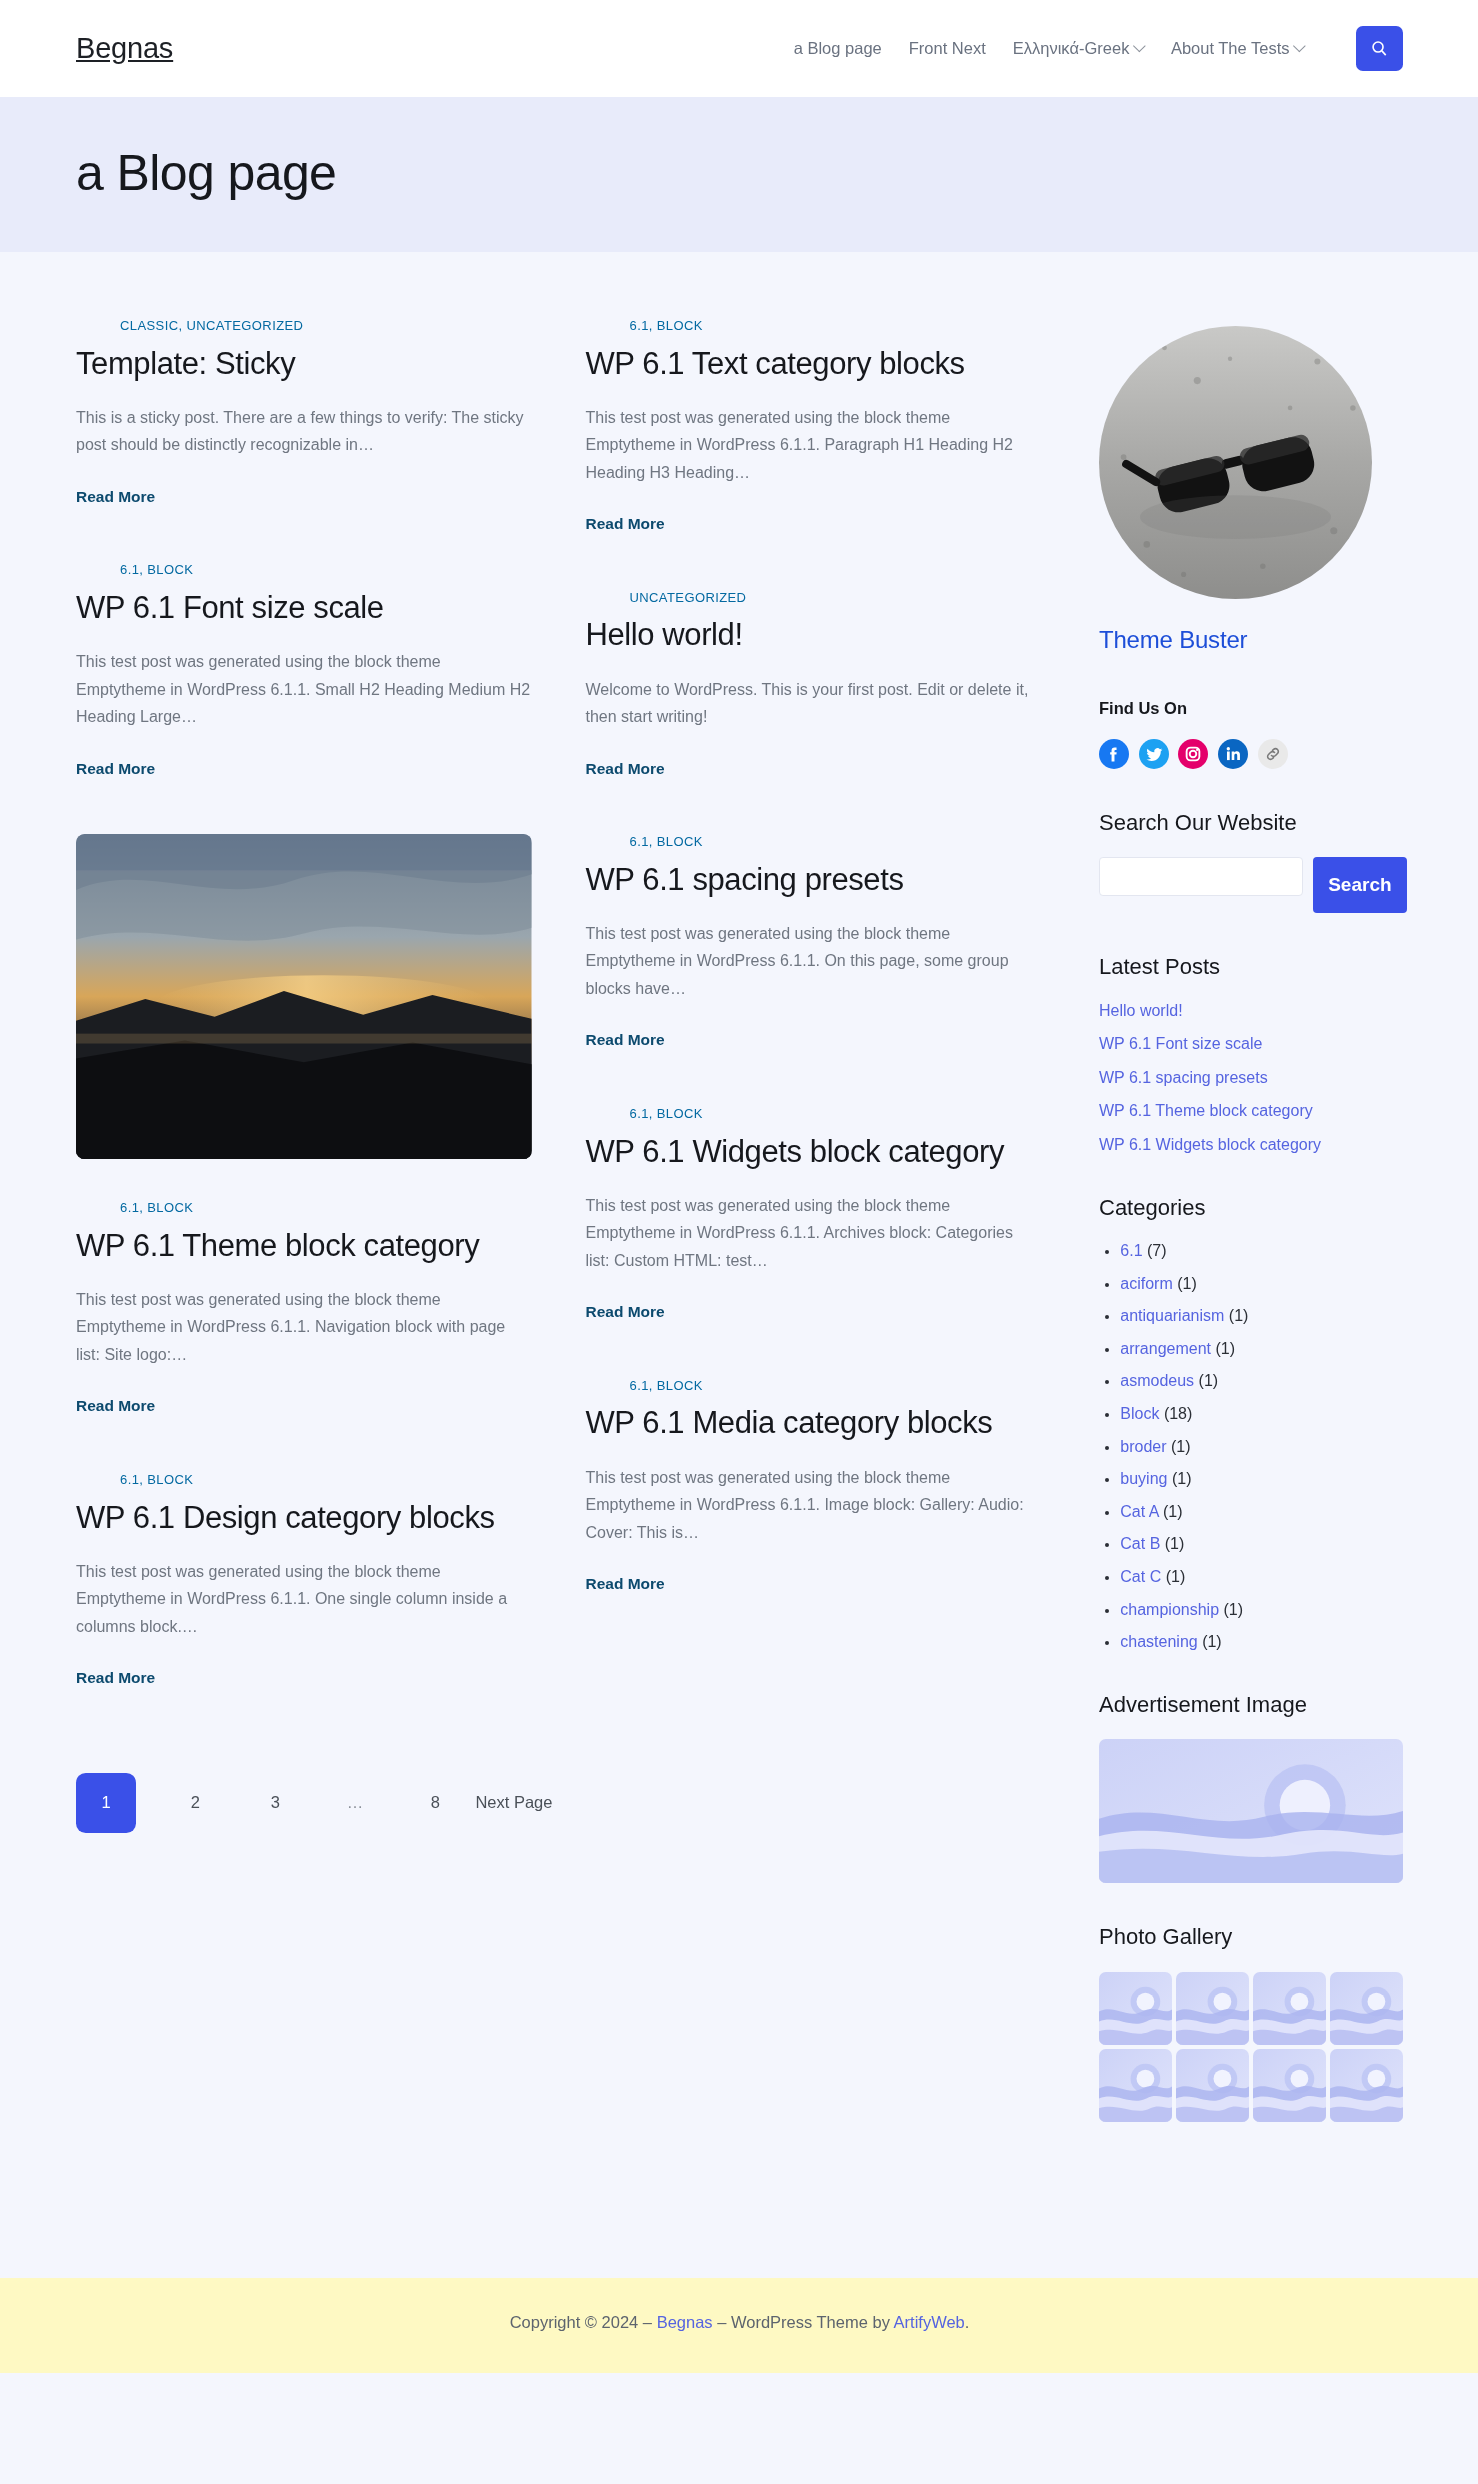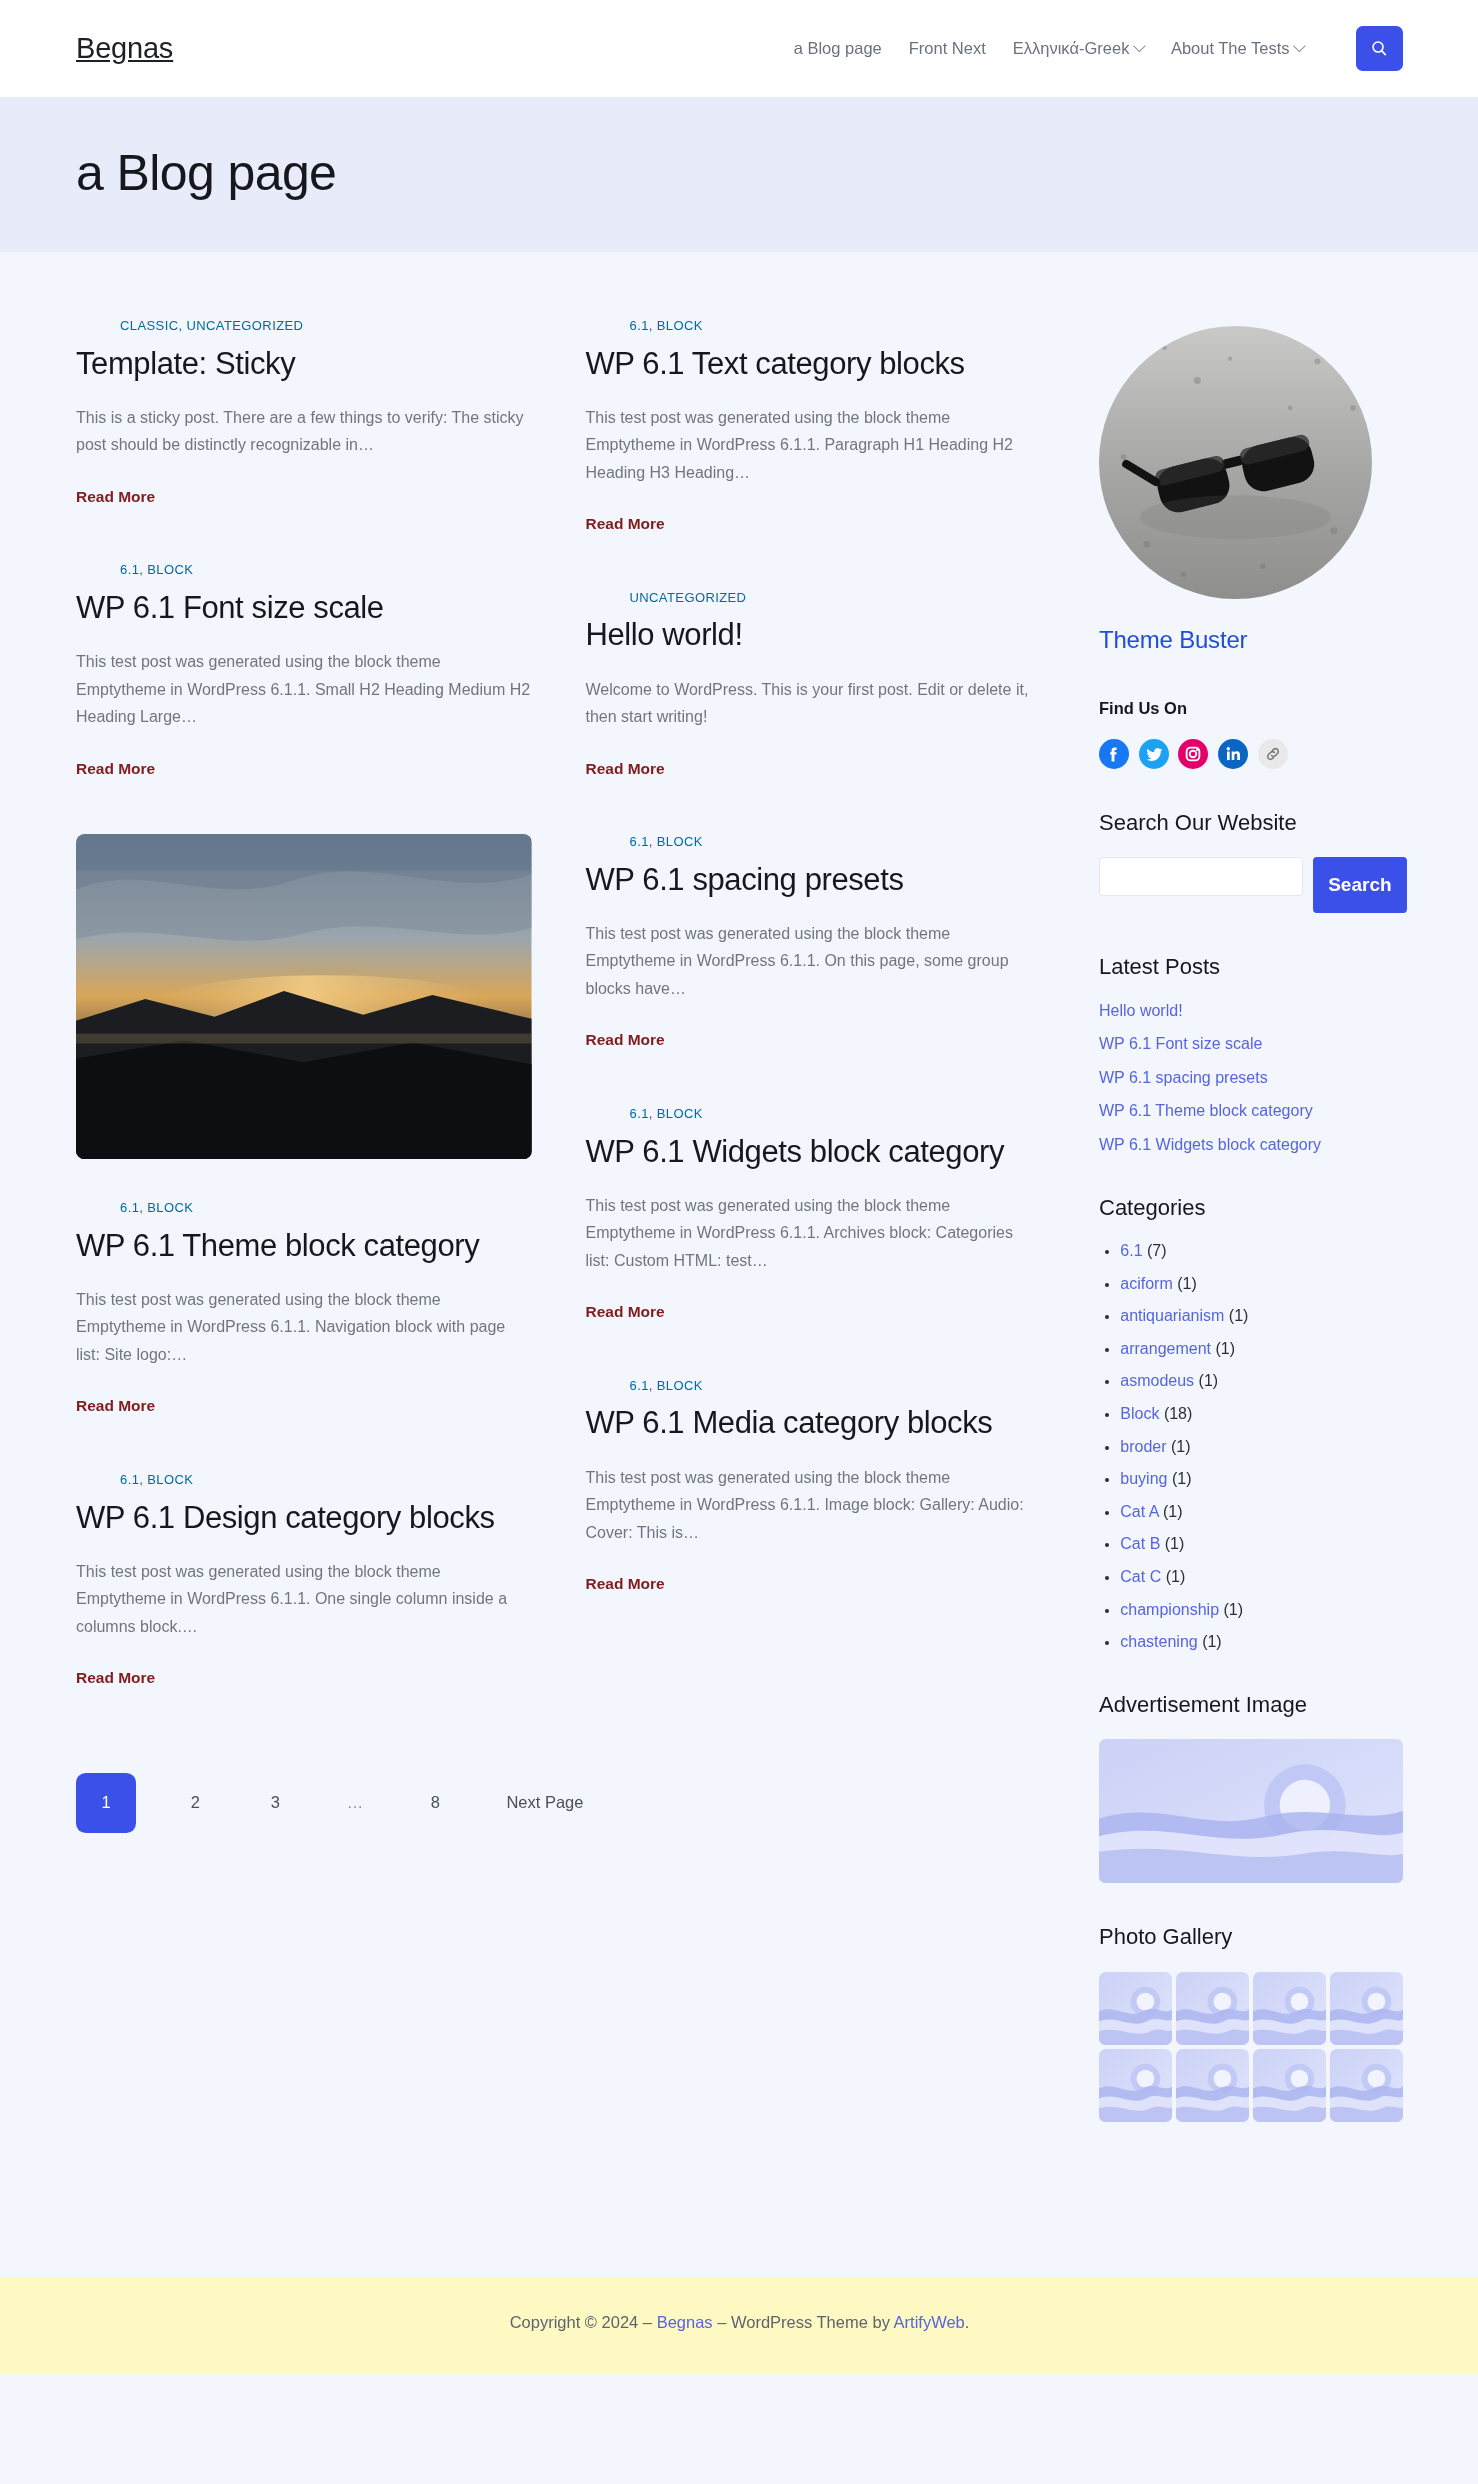"Read More" .read-more { color: #7f1d1d -> #0c4a6e }
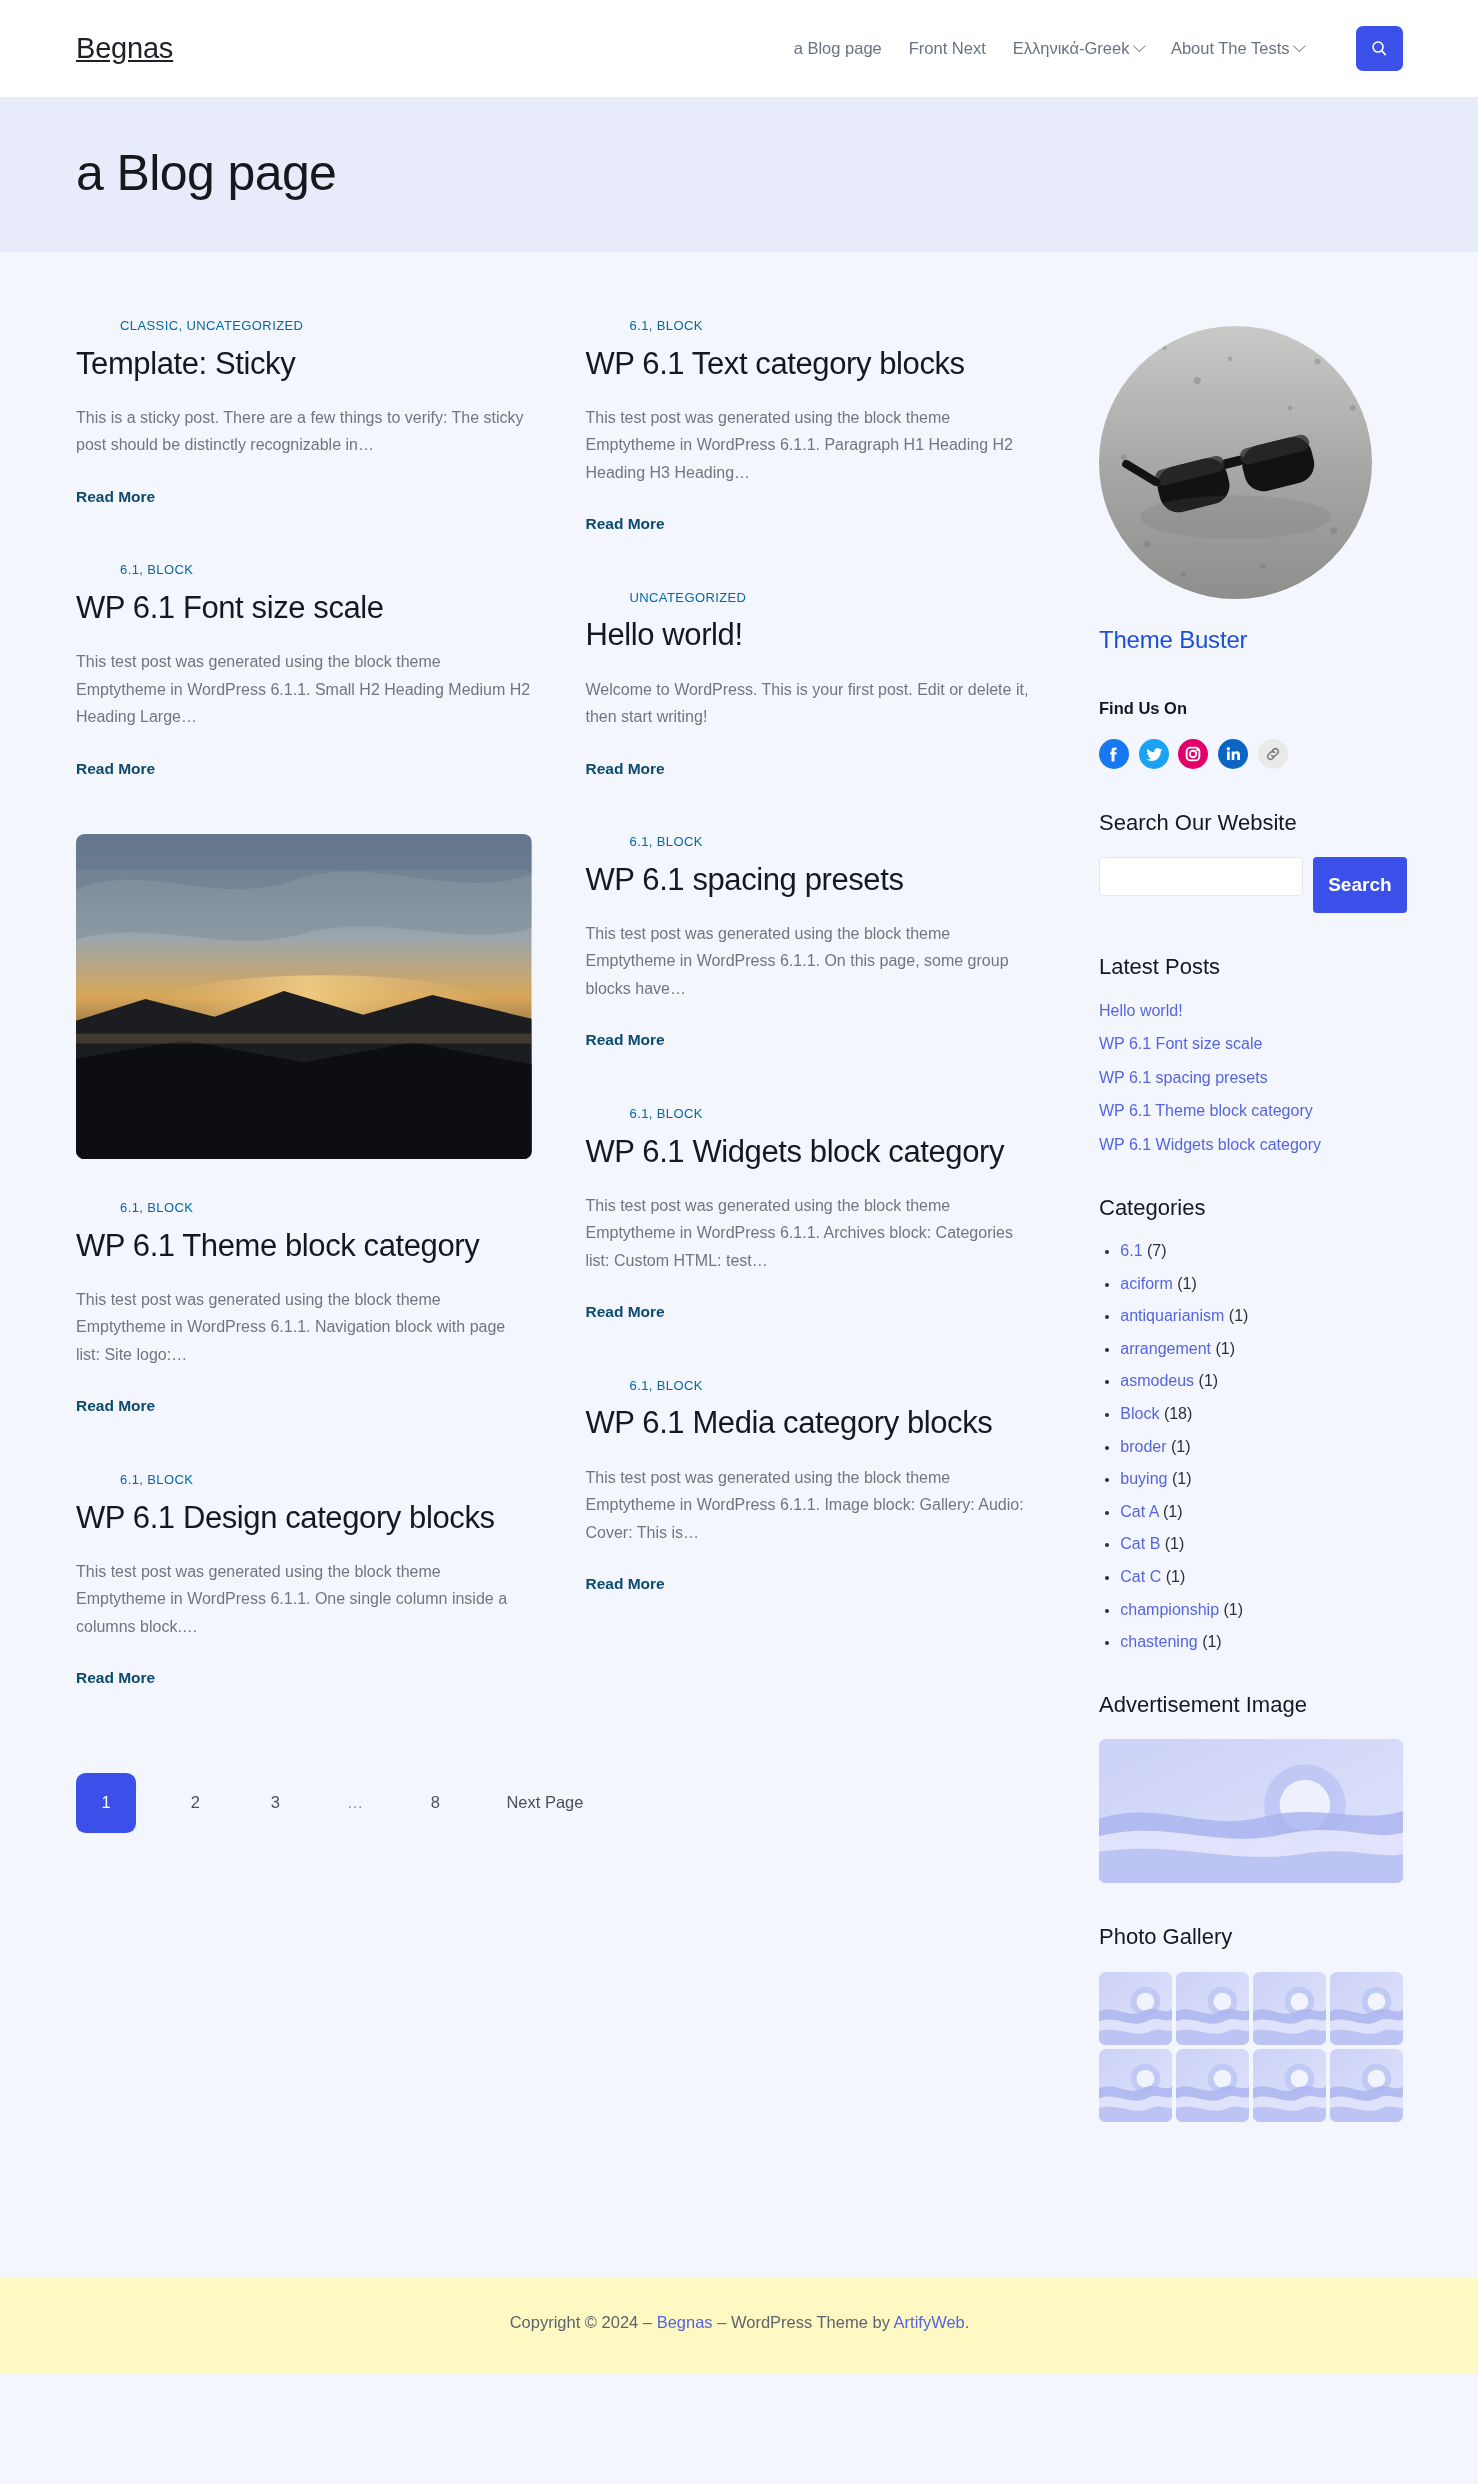"Next Page" .page-next { margin-left: 31px -> none }
